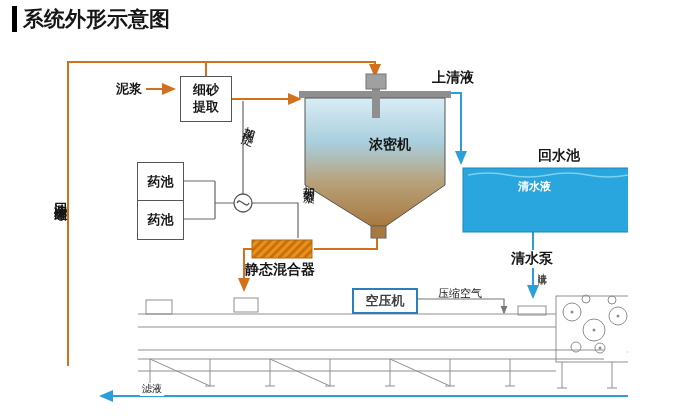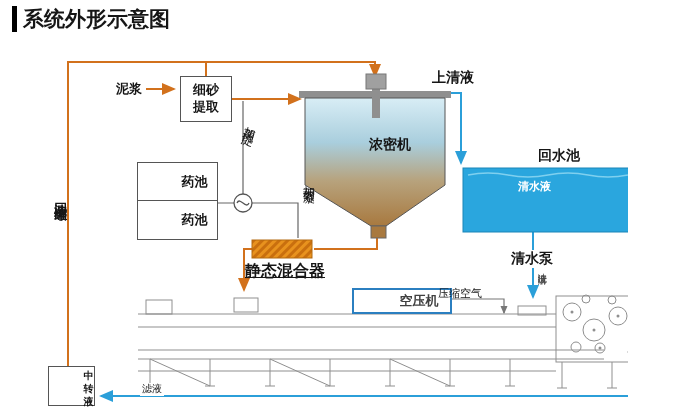"药池" .box { padding-left: 34px -> none }
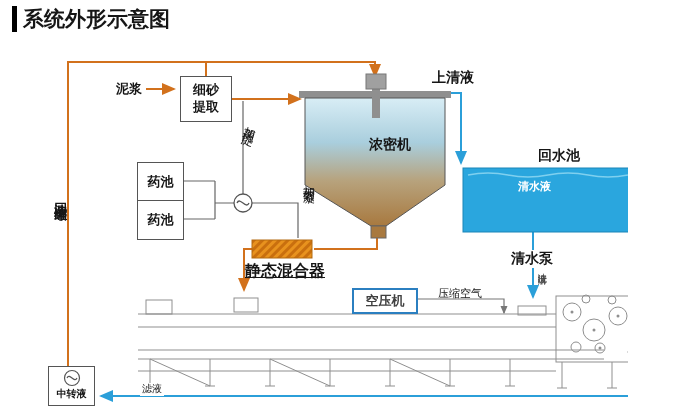"静态混合器" div.lbl { font-size: 16px -> 14px; text-decoration: underline -> none }
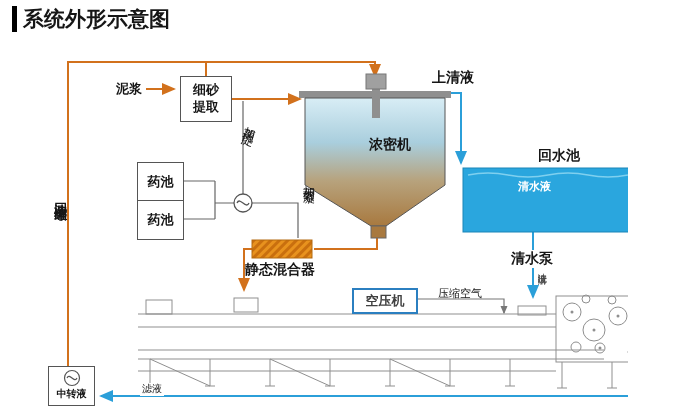"中转液" div.box { html: <div> <svg> <circle></circle> <path></path> </svg> <span>中转液</span> </div> -> none }
